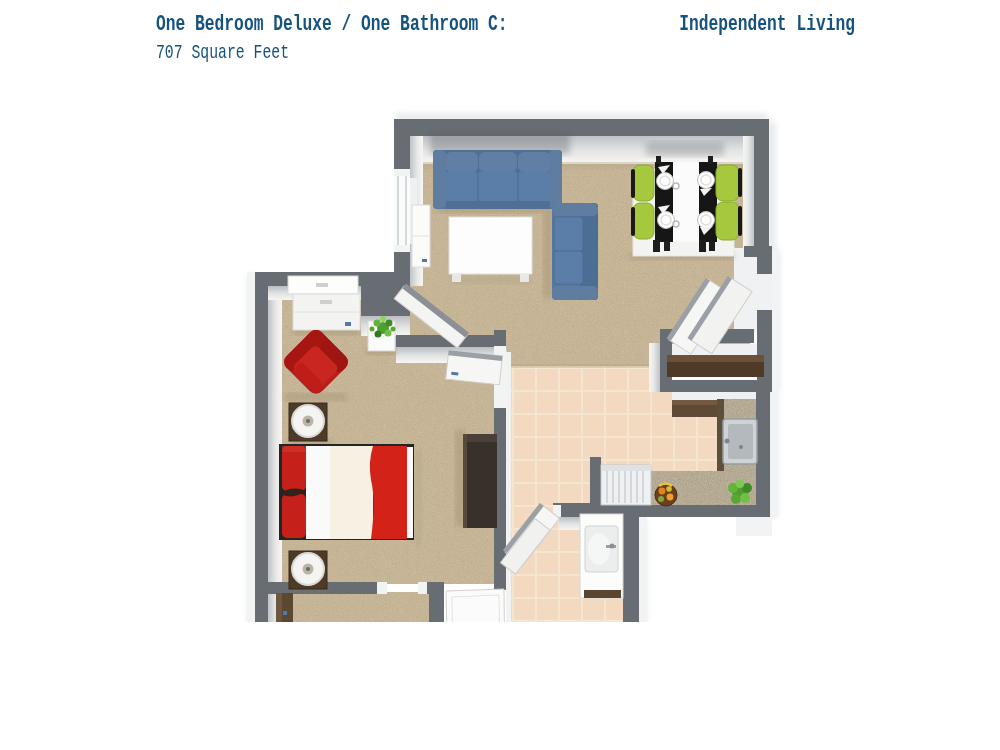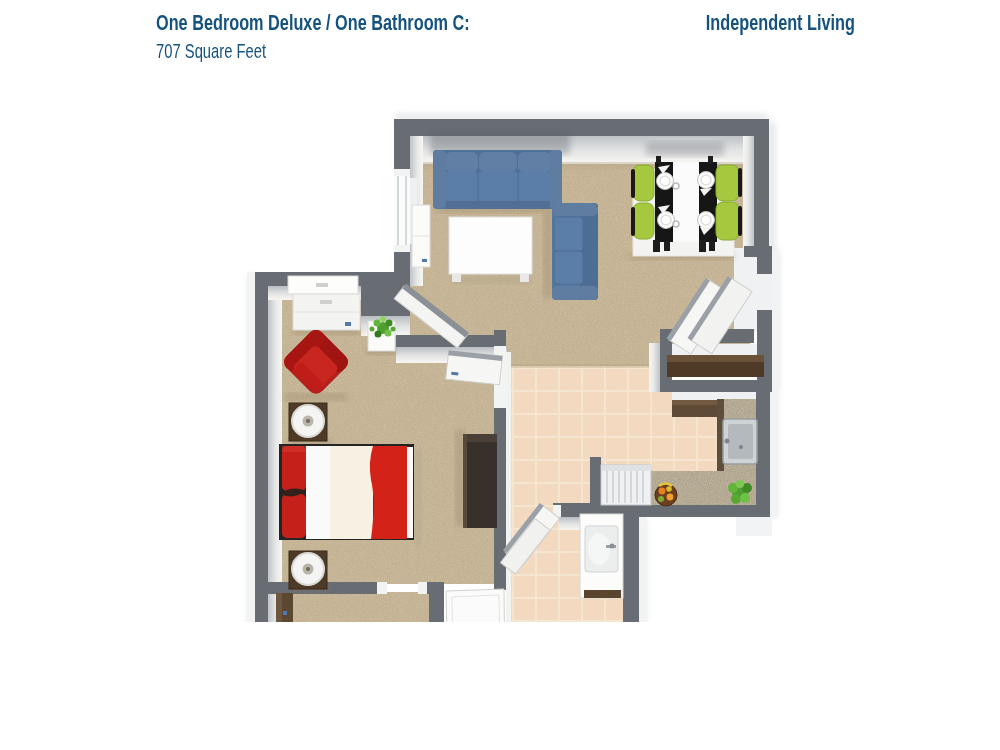"One Bedroom Deluxe / One" .page { font-family: Liberation Sans, sans-serif -> Liberation Mono, monospace }
